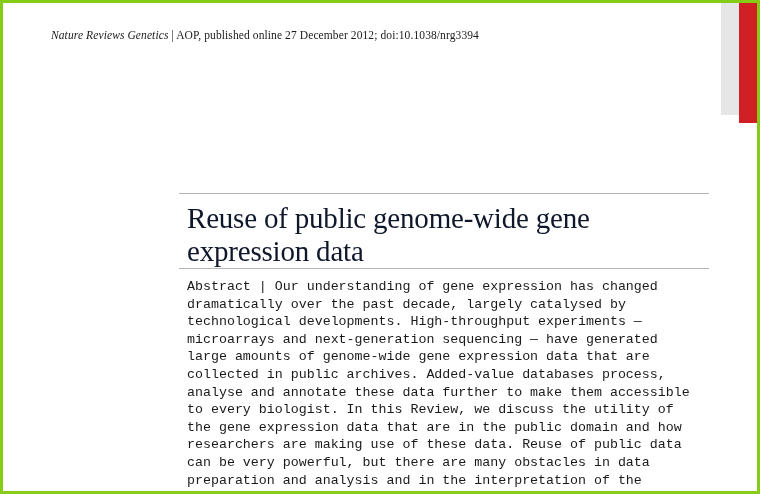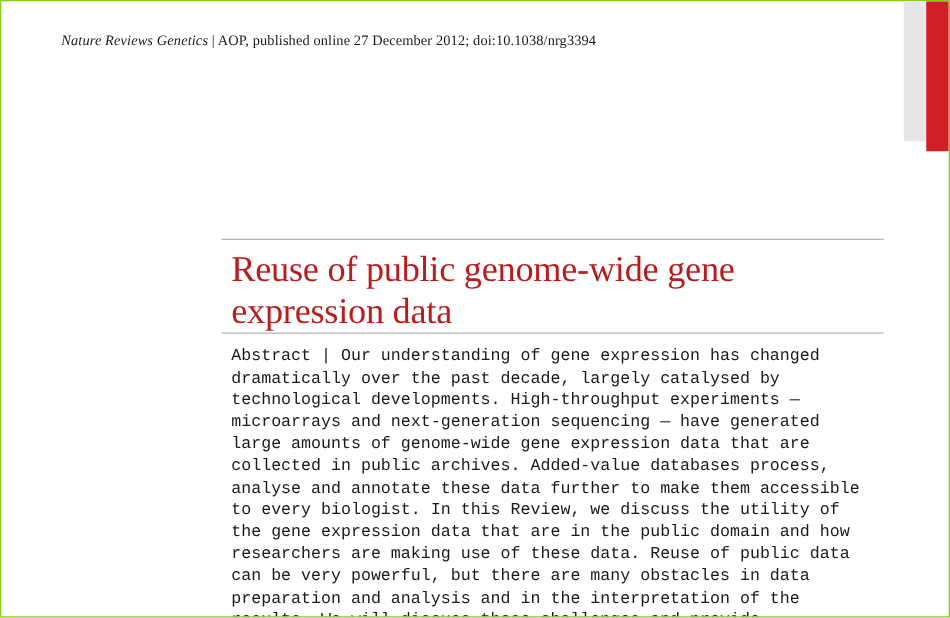"Nature Reviews Genetics | AOP," .page { border: 1px solid #84cc16 -> 3px solid #84cc16 }
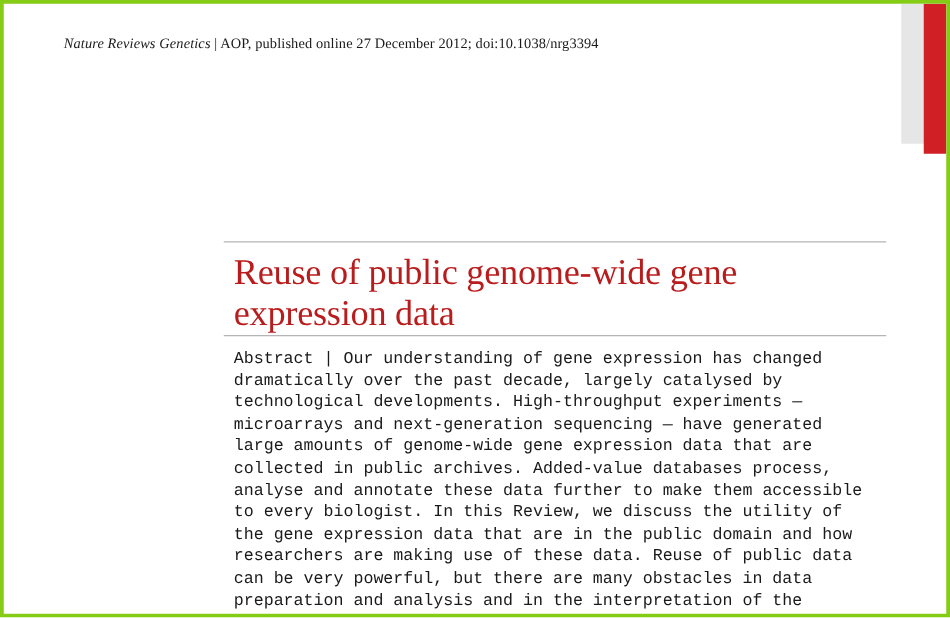"Reuse of public genome-wide gene" .title { color: #b91c1c -> #0f172a }
